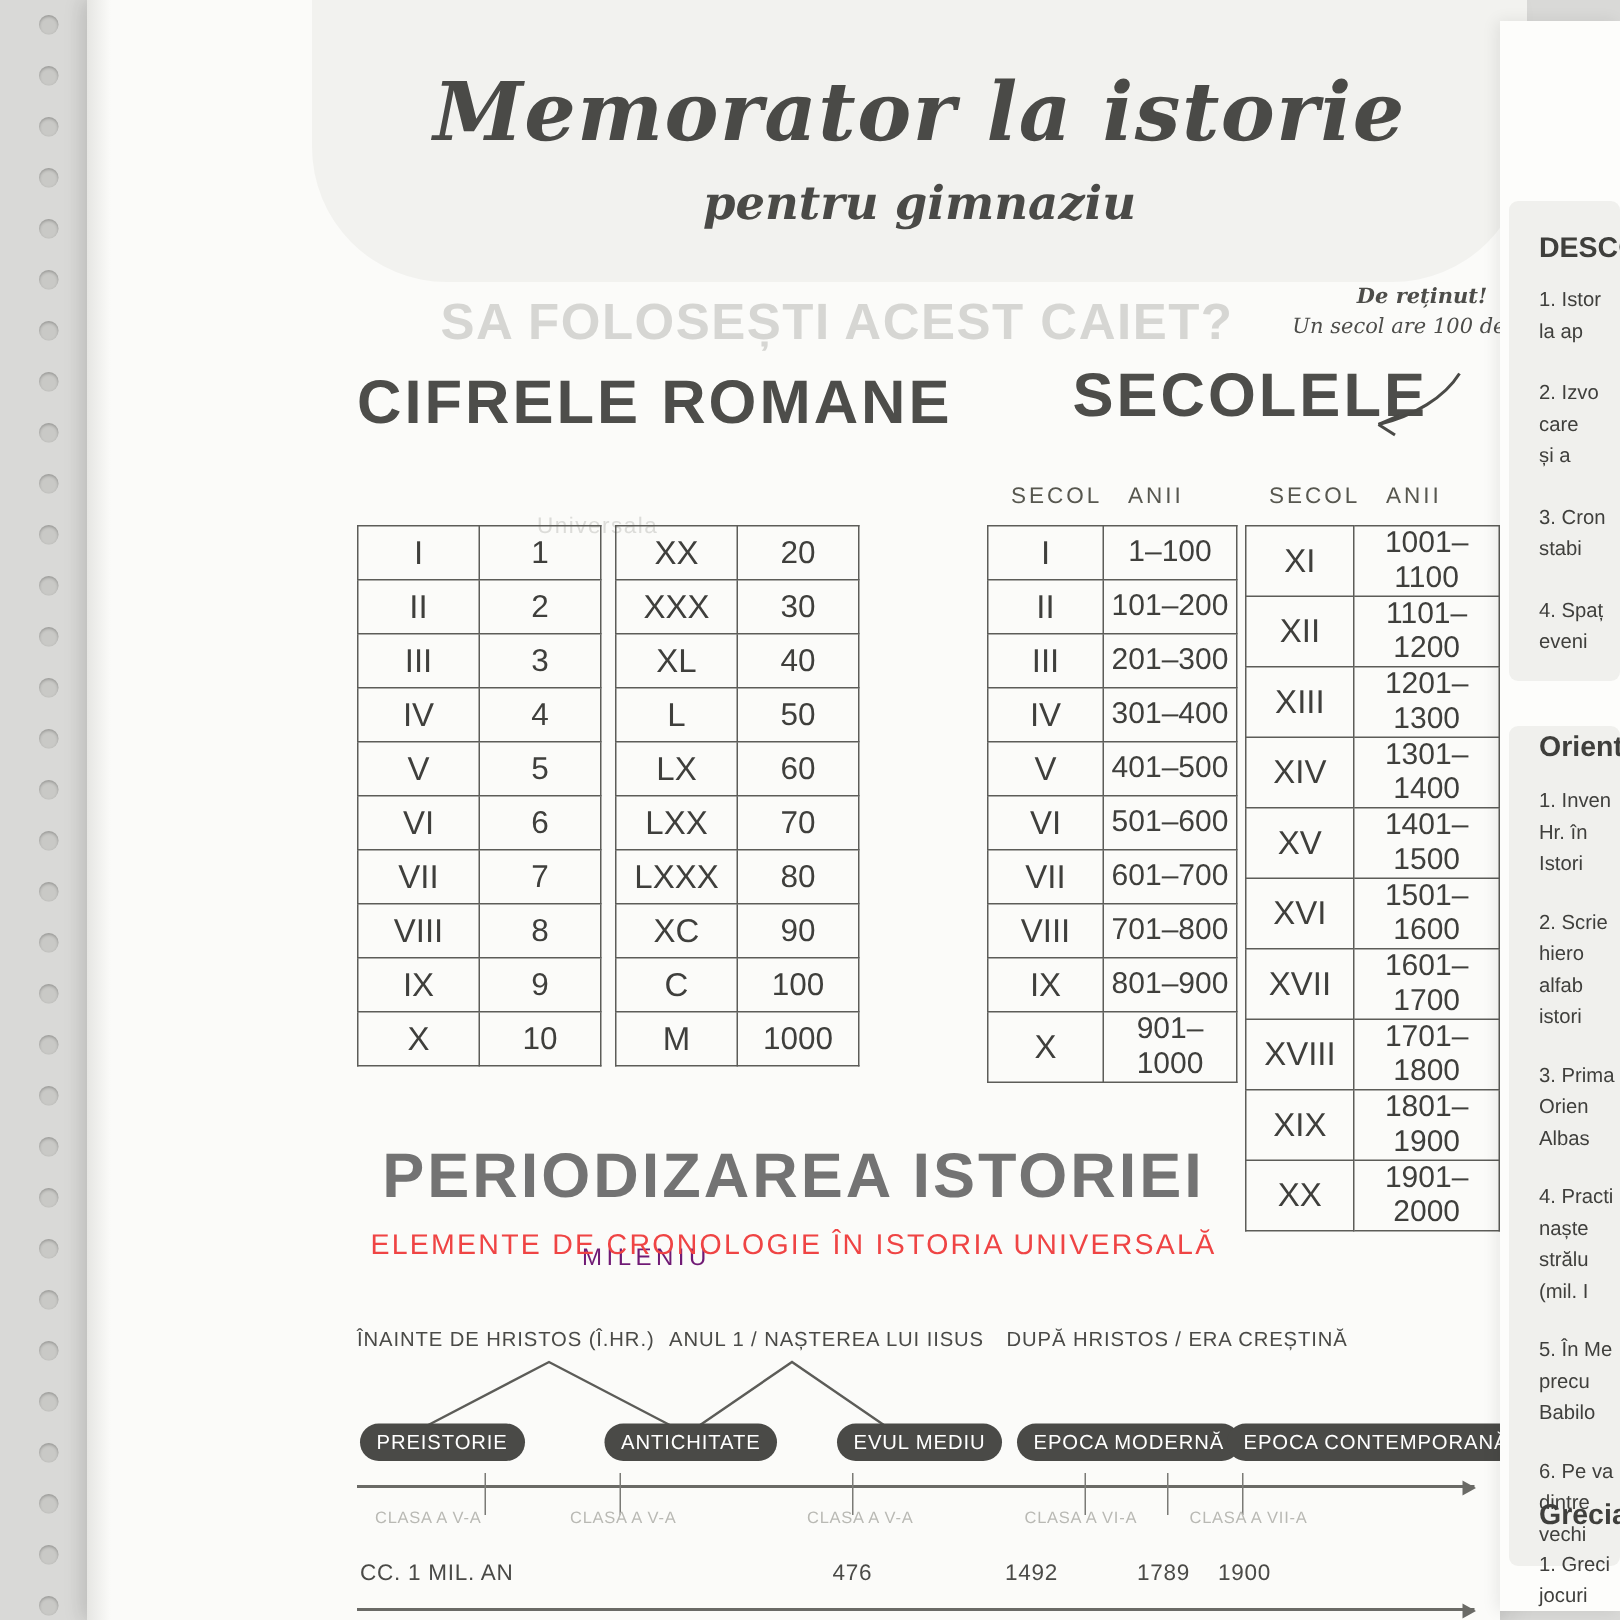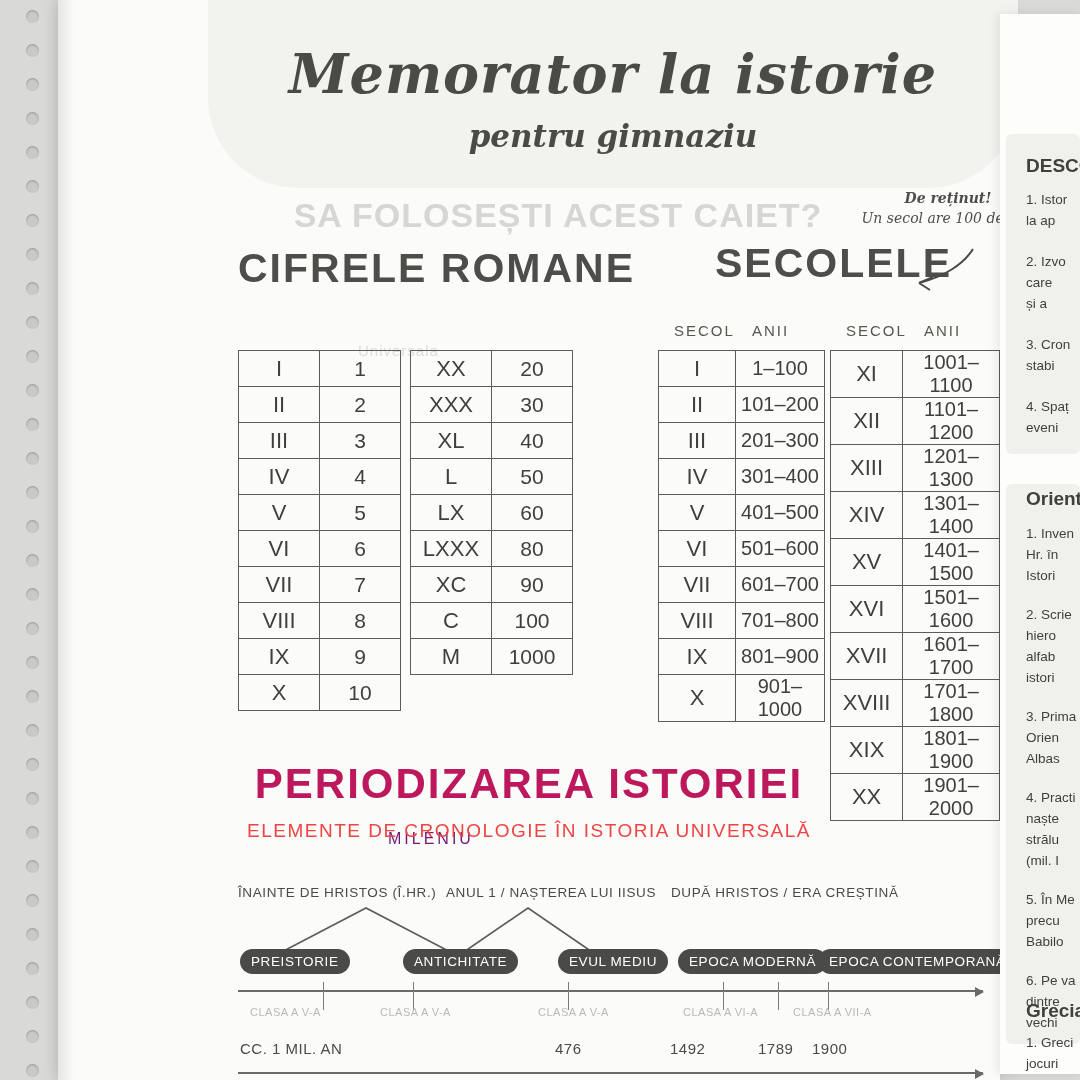"LXX" tr { html: none -> <tr> <td>LXX</td> <td>70</td> </tr> }
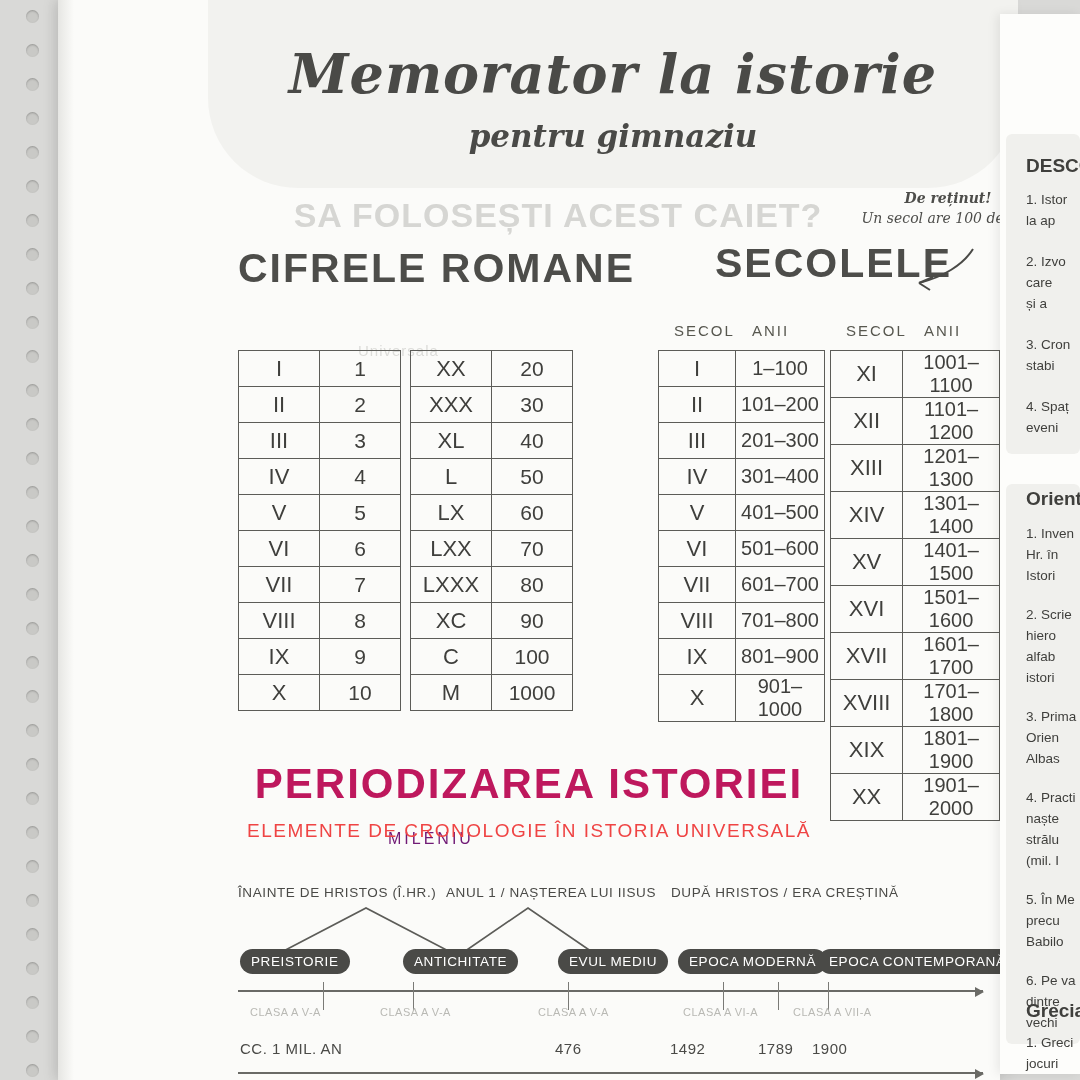"PERIODIZAREA ISTORIEI" #h-per { color: #be185d -> #737373 }
